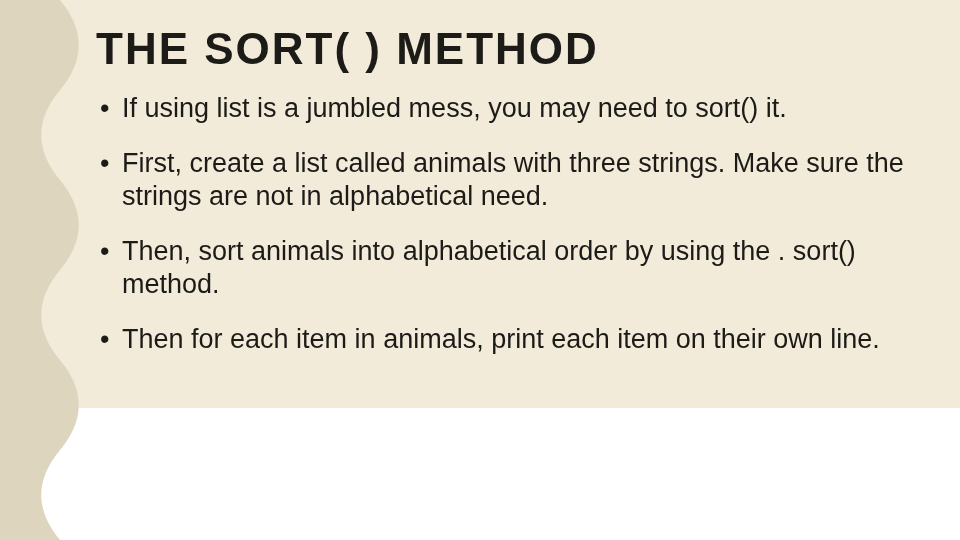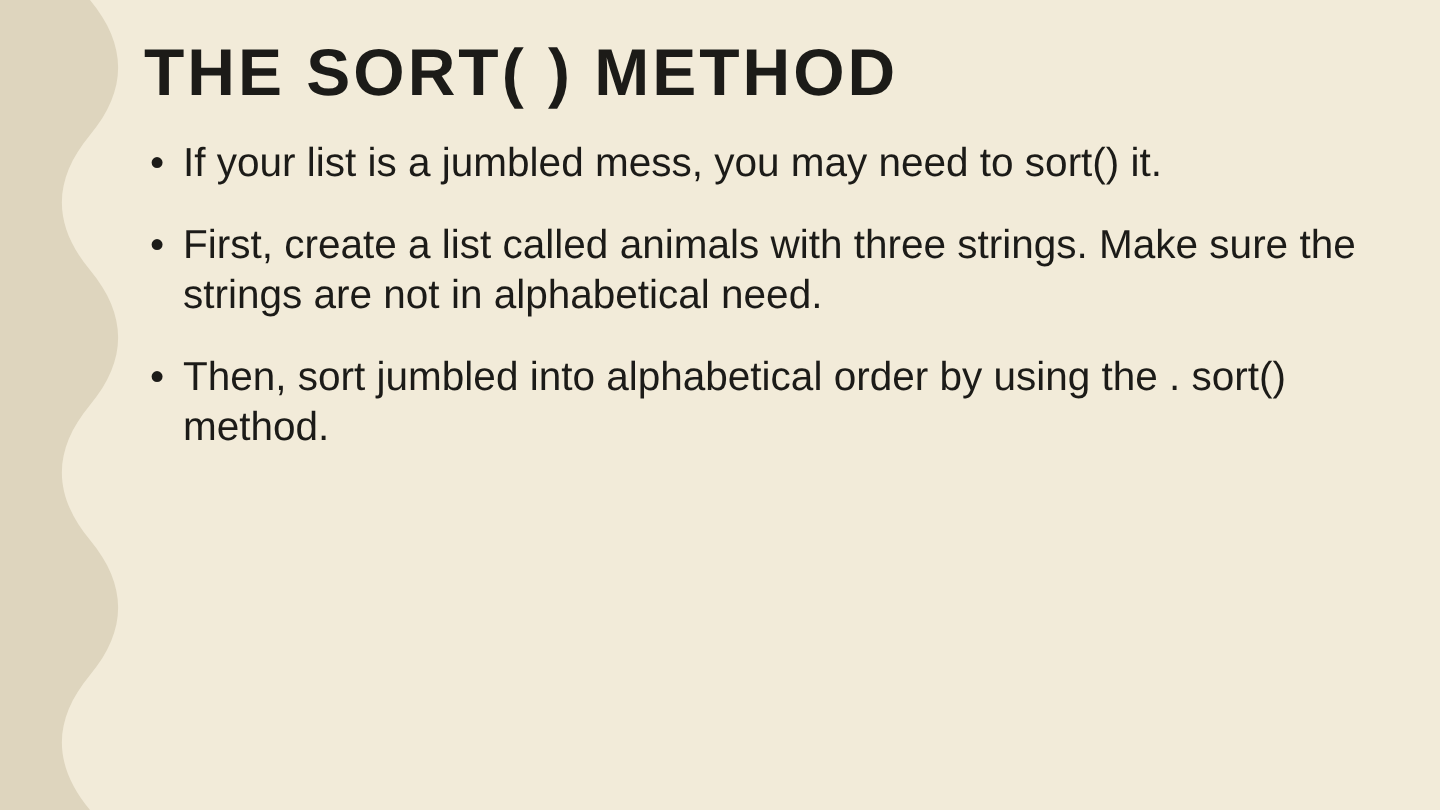"THE SORT( ) METHOD" .slide { height: 540px -> 408px }
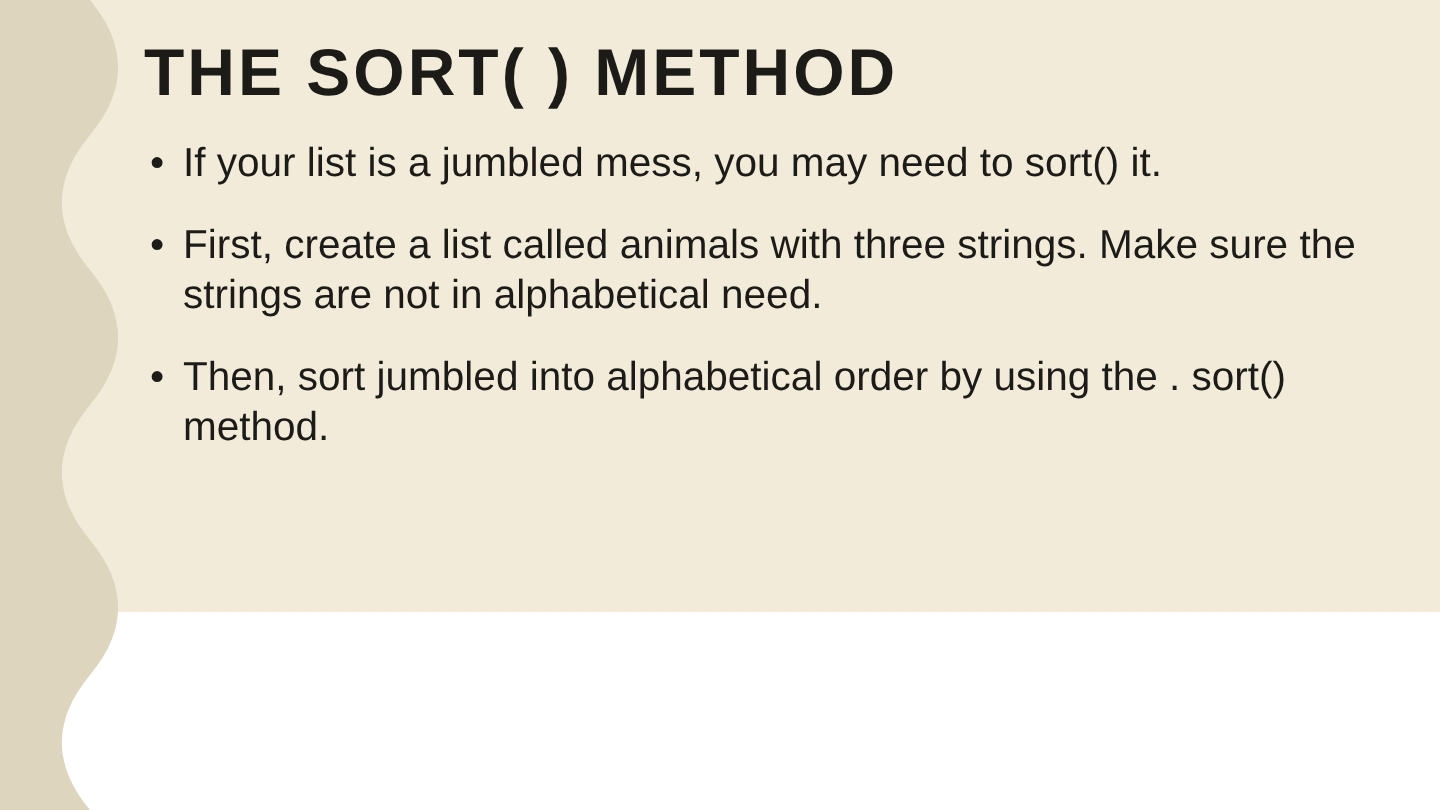"If your list is a" li { text: your -> using }
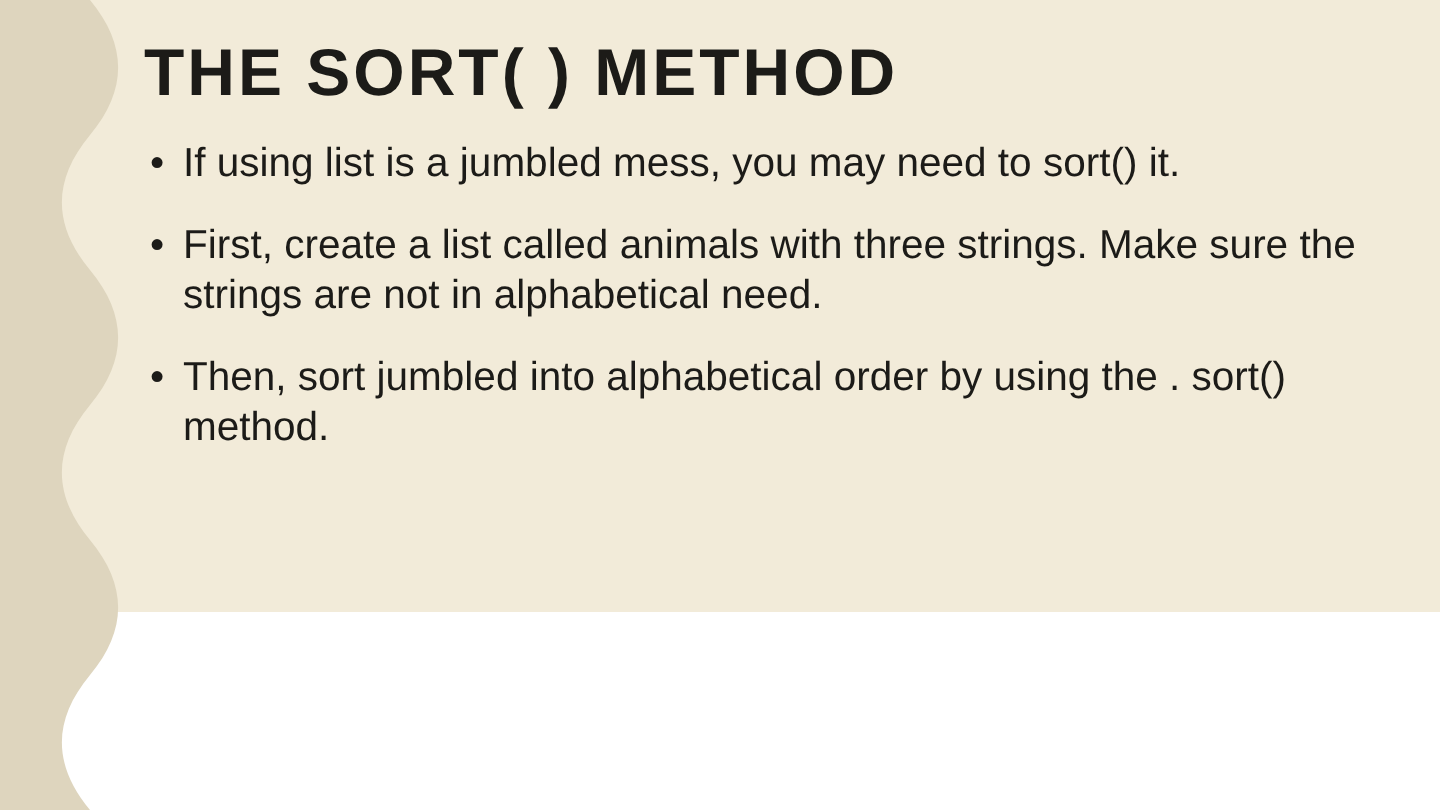"Then, sort jumbled into alphabetical" li { text: jumbled -> animals }
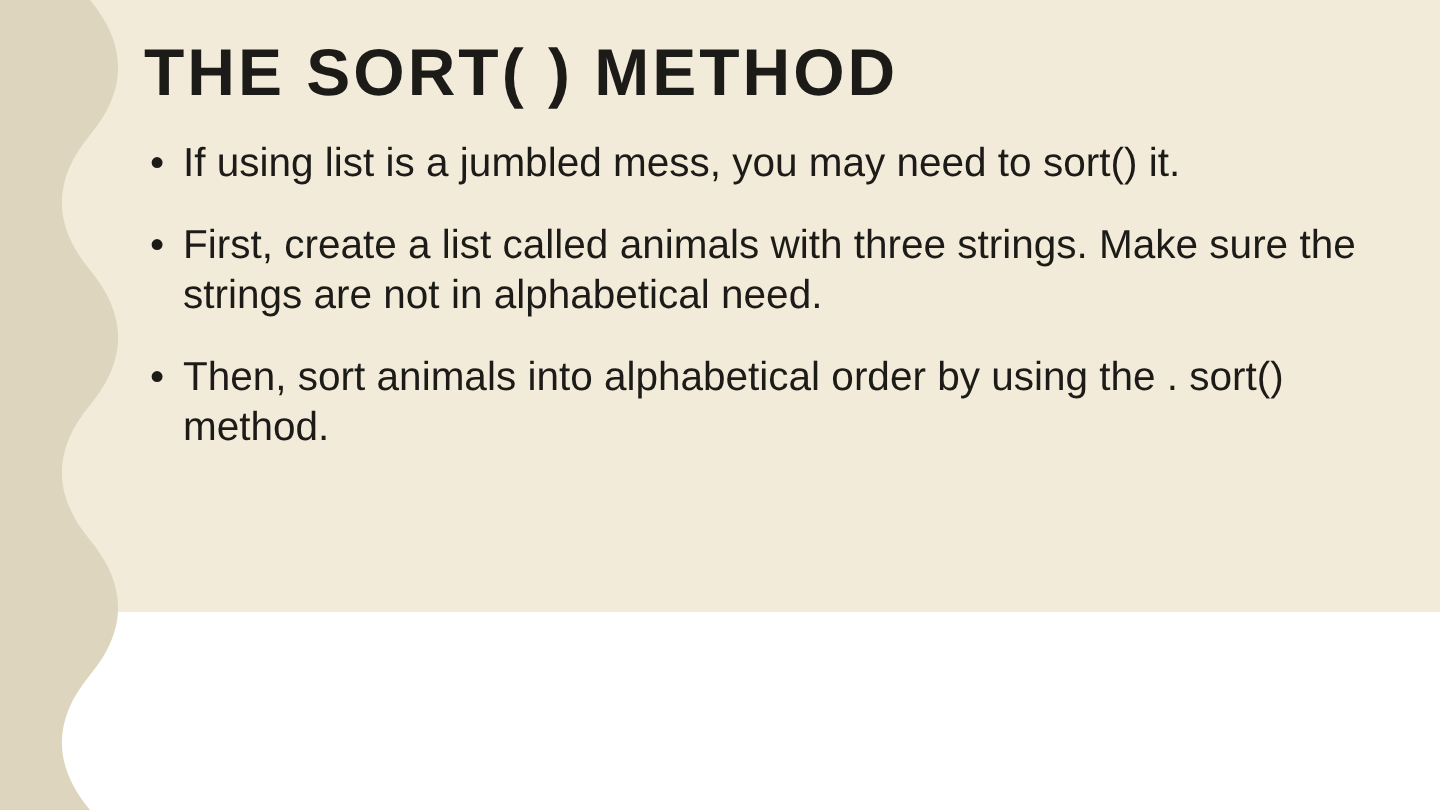"Then for each item in" li { html: none -> <li>Then for each item in animals, print each item on their own line.</li> }
